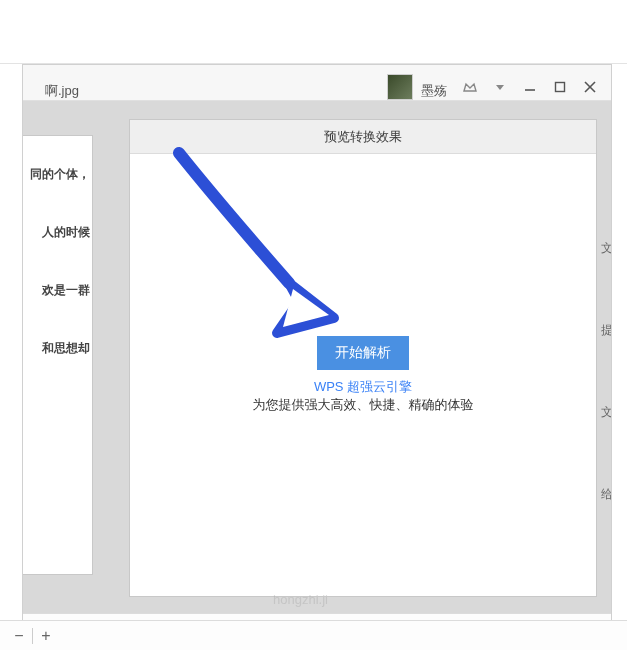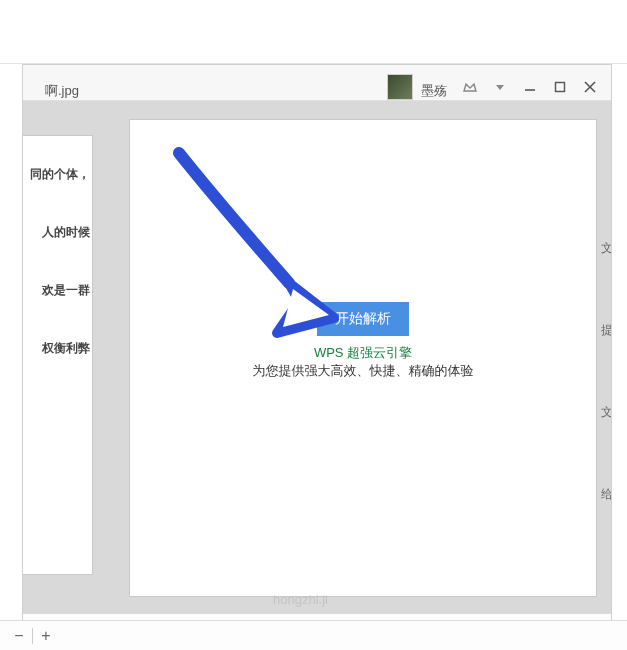"预览转换效果" div.preview-header { html: none -> <div>预览转换效果</div> }
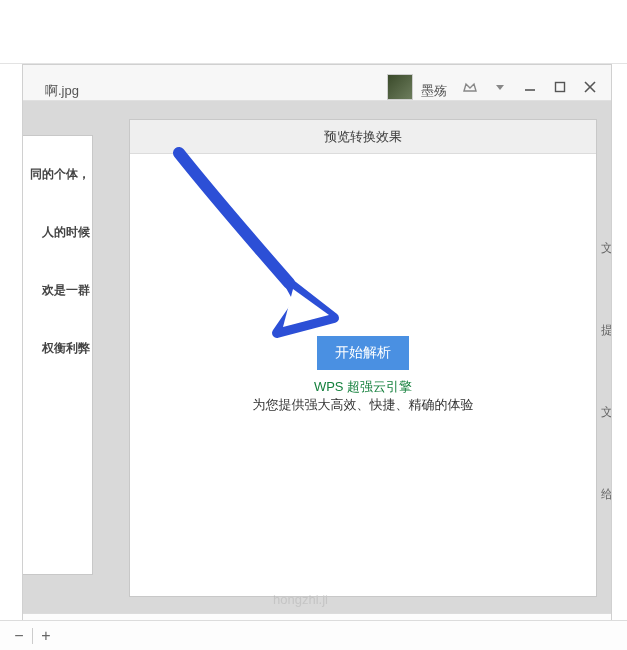"权衡利弊" div { text: 权衡利弊 -> 和思想却 }
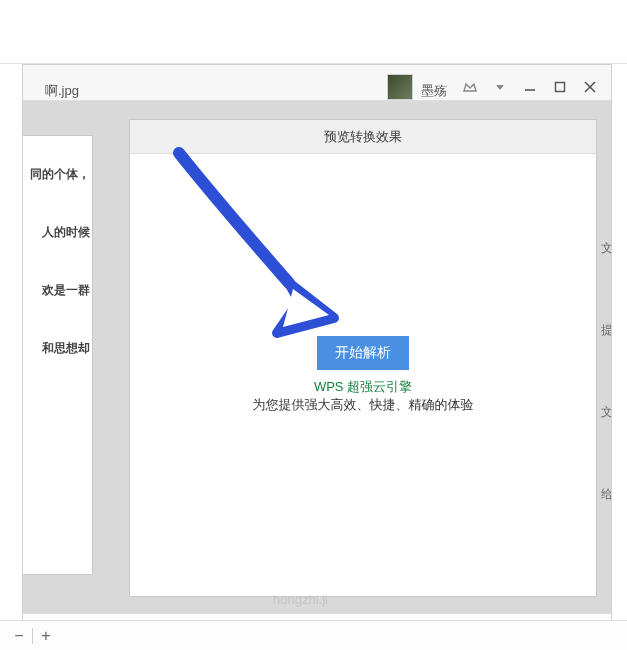"WPS 超强云引擎" .engine-name { color: #15803d -> #3b82f6 }
